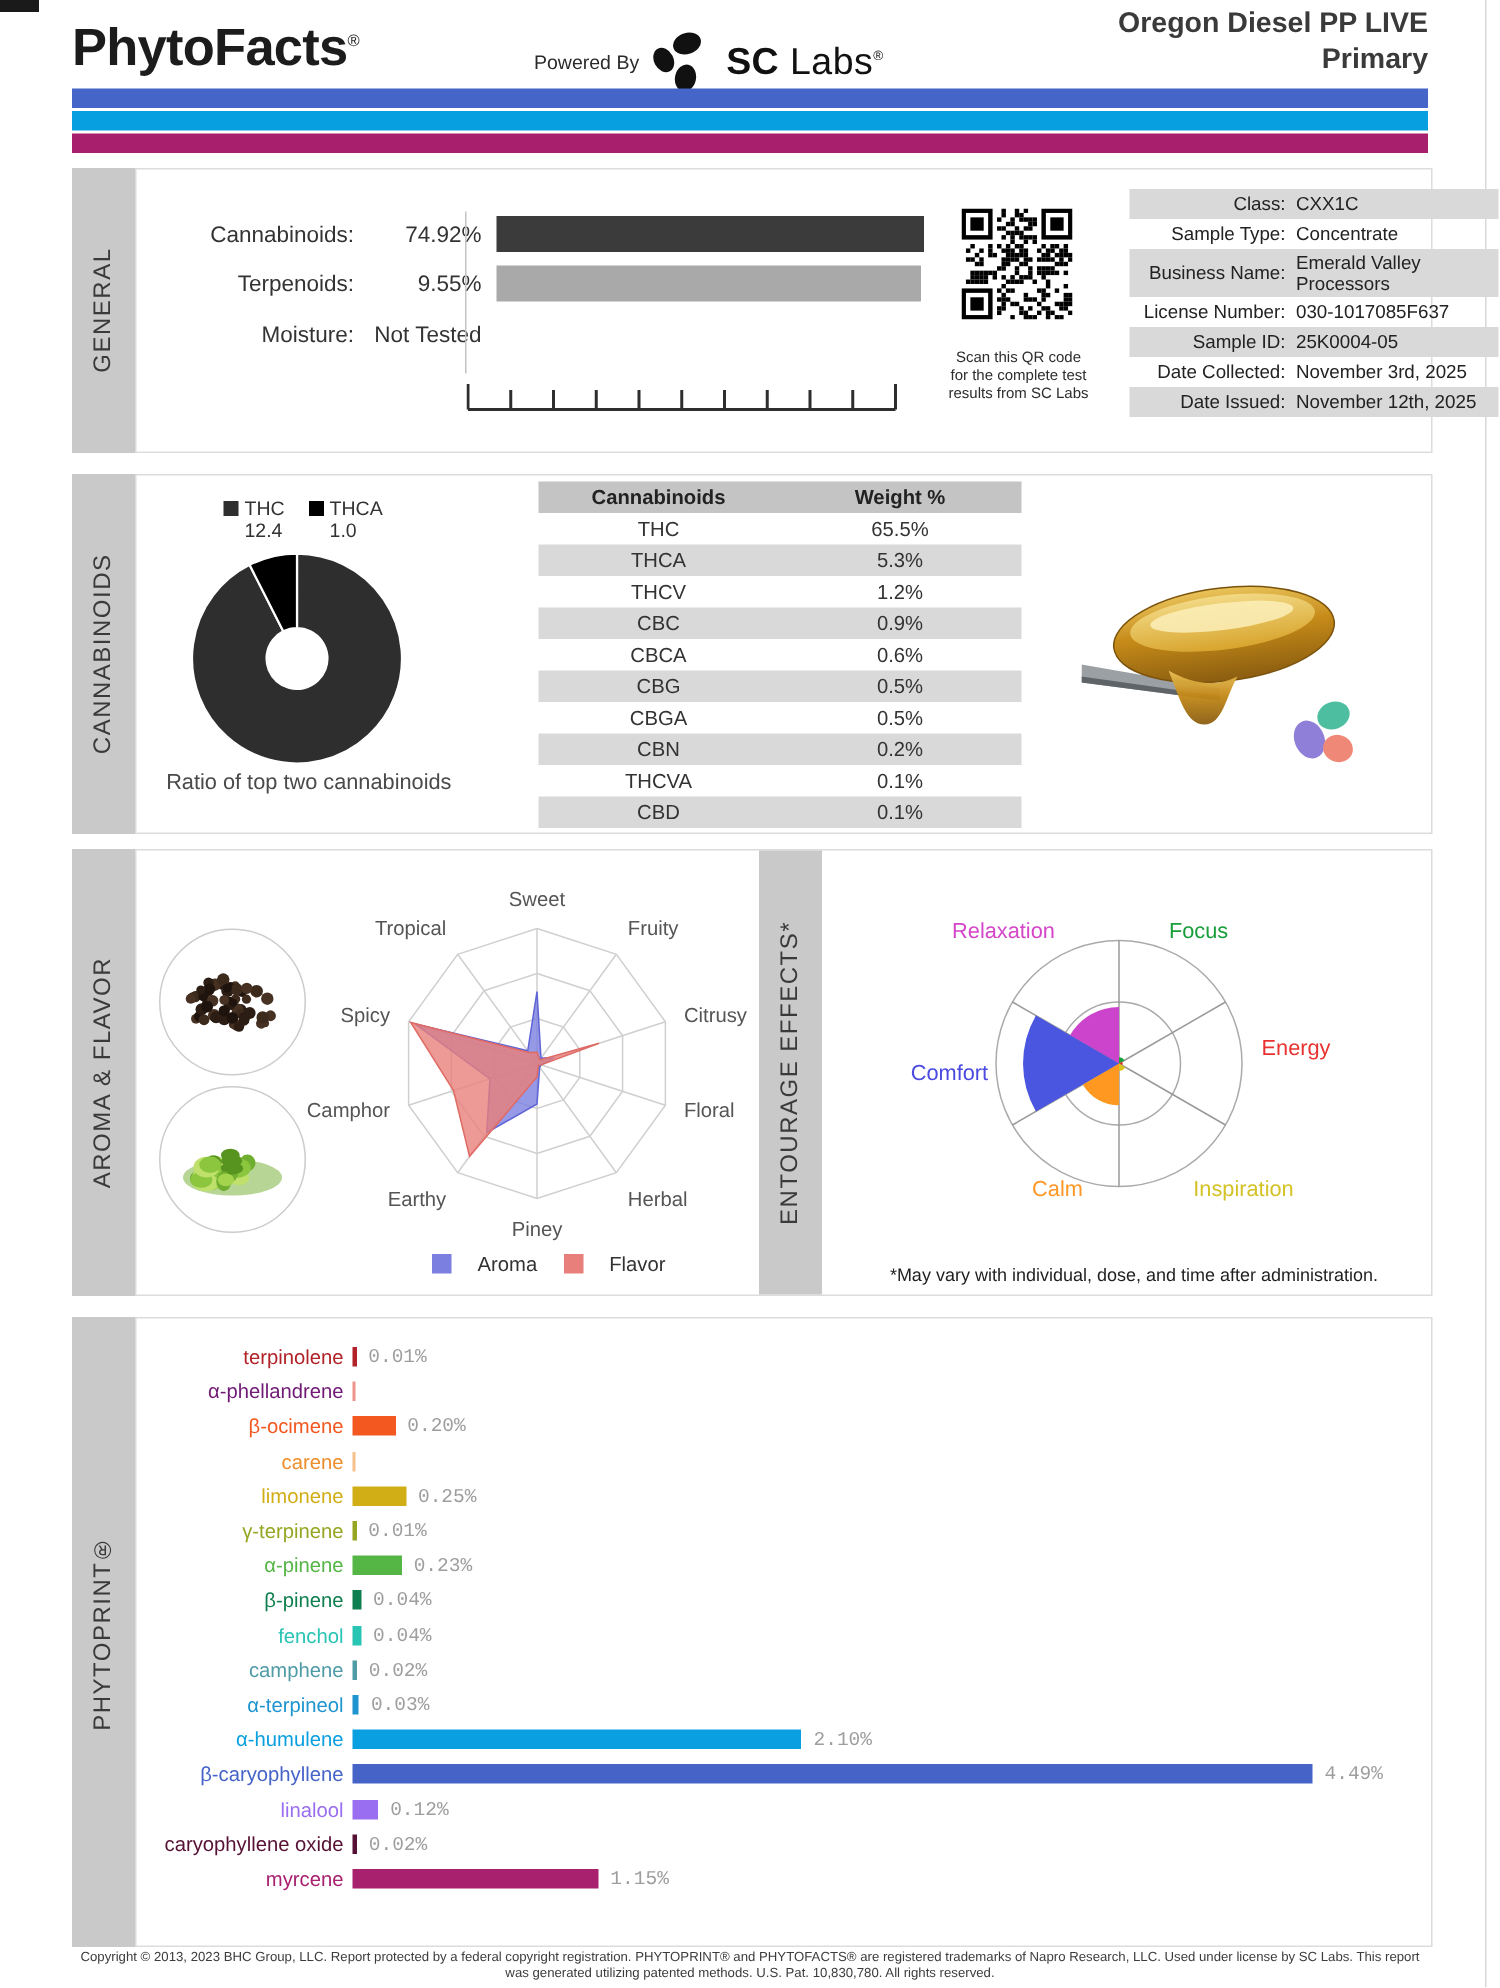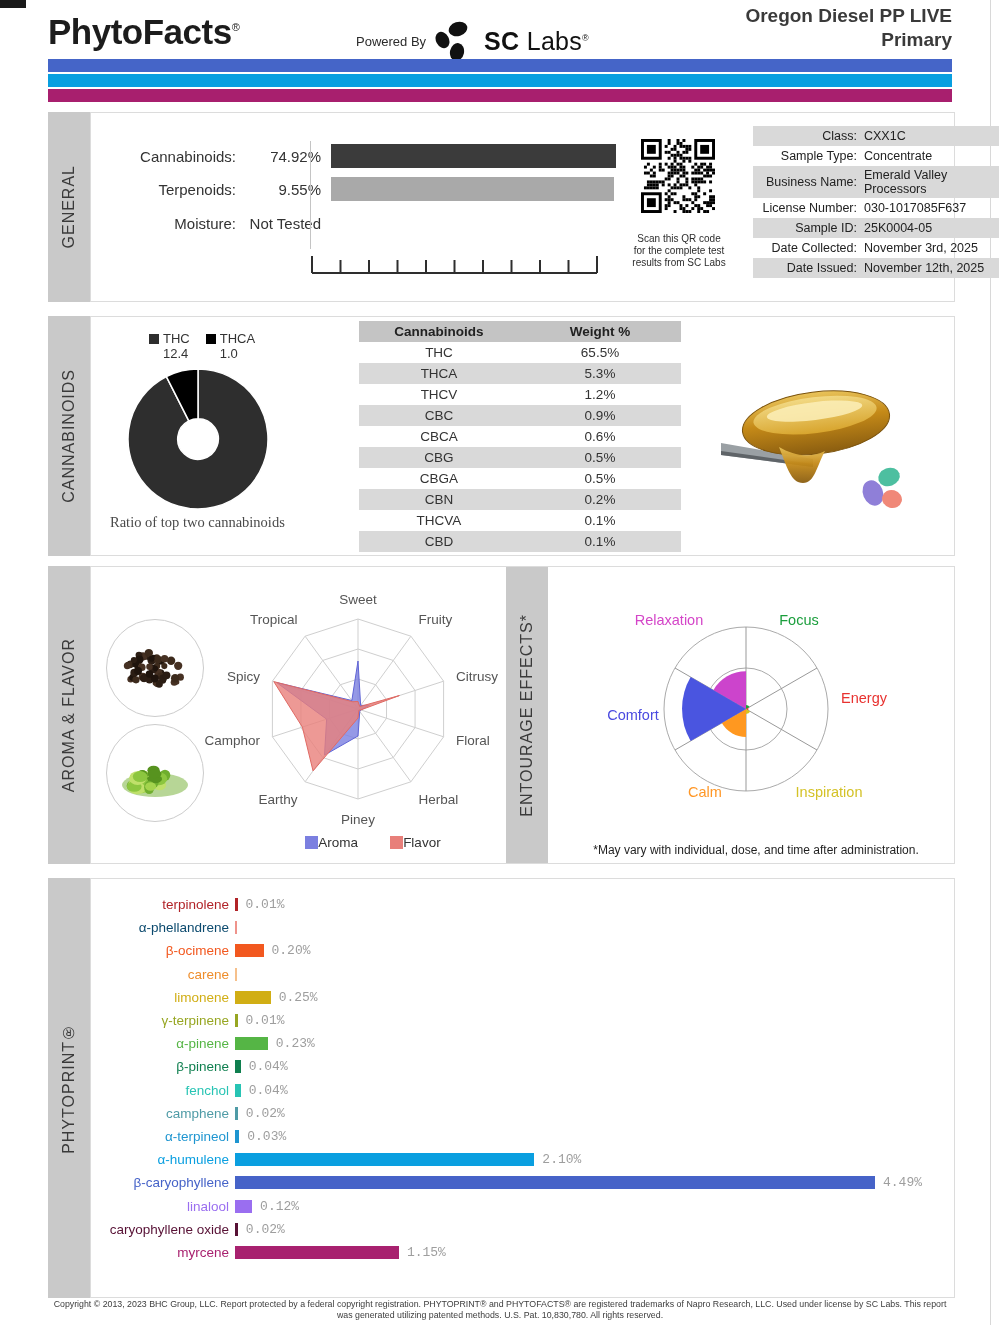"Ratio of top two cannabinoids" .donut-caption { font-family: Liberation Serif, serif -> none; left: 19px -> 5px; text-align: left -> right }
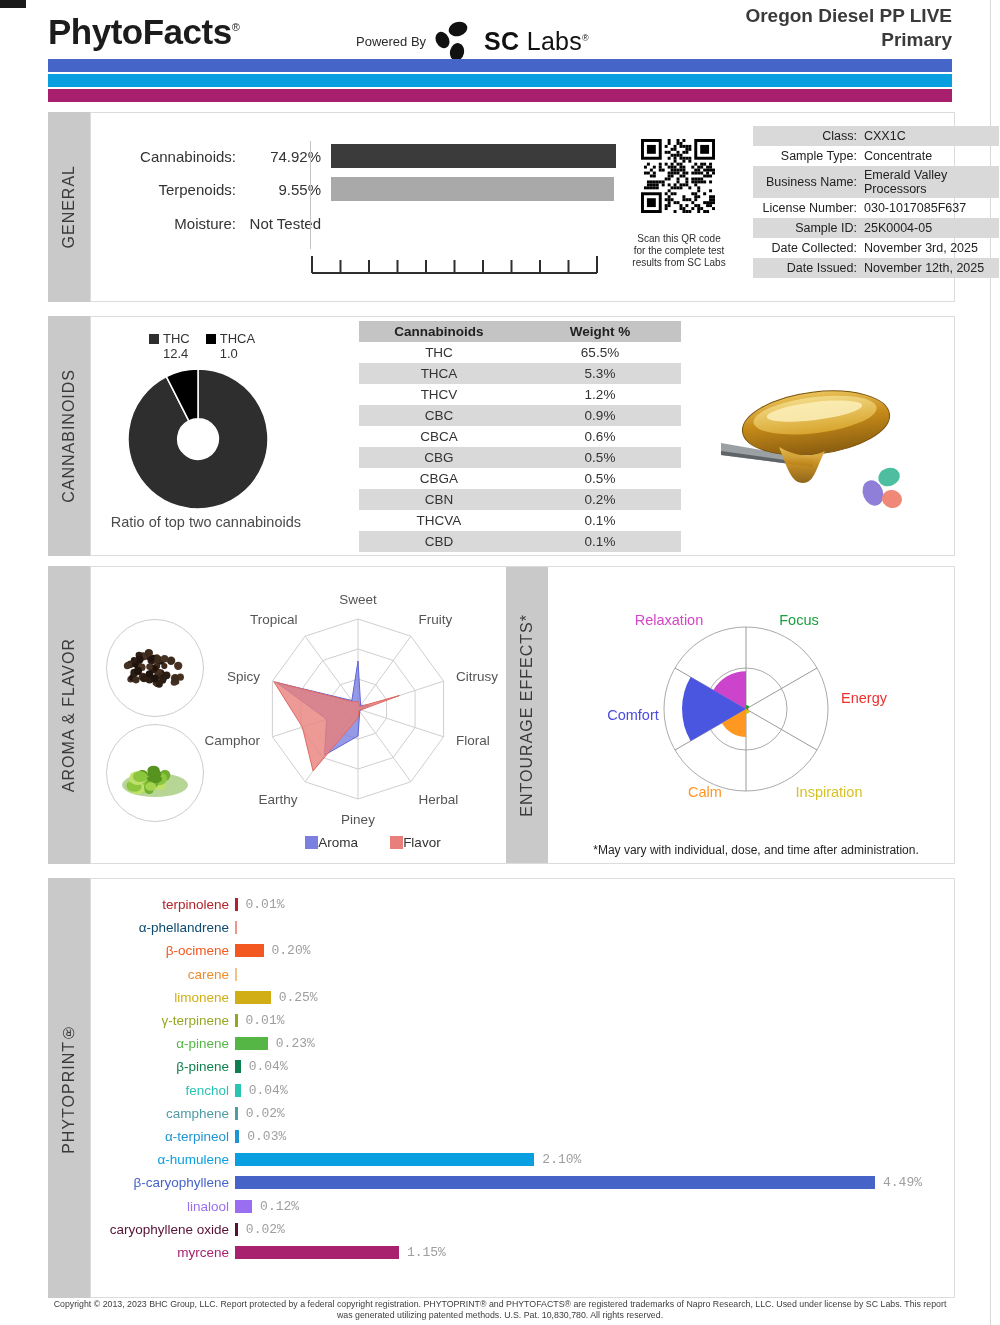"Aroma" .rl-item { gap: 0 -> 17px; margin-left: 14px -> none }
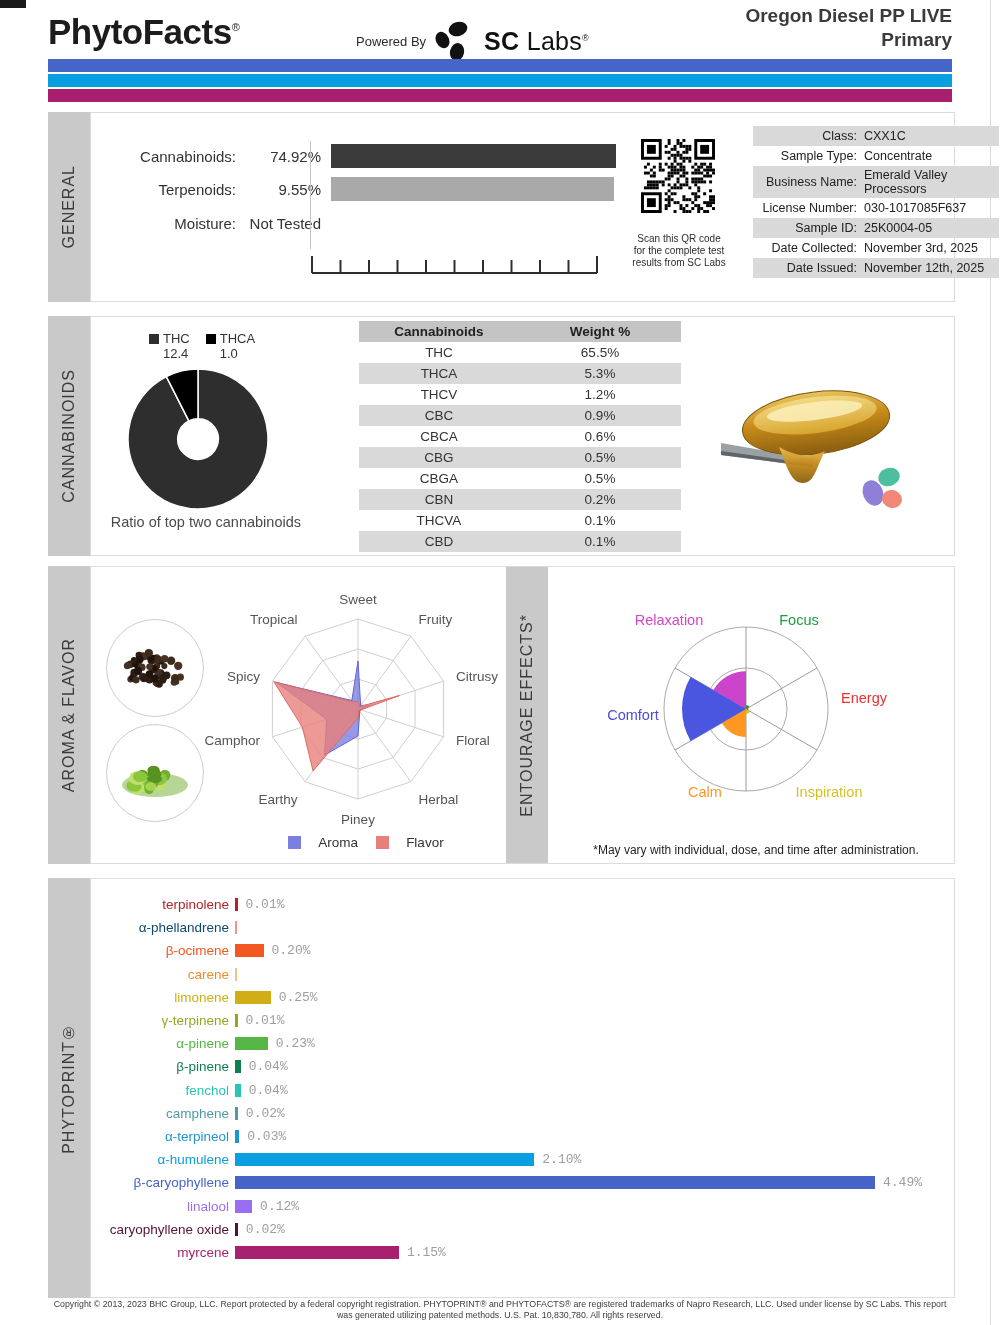"α-phellandrene" div.t-label { color: #0c4a6e -> #701a75 }
